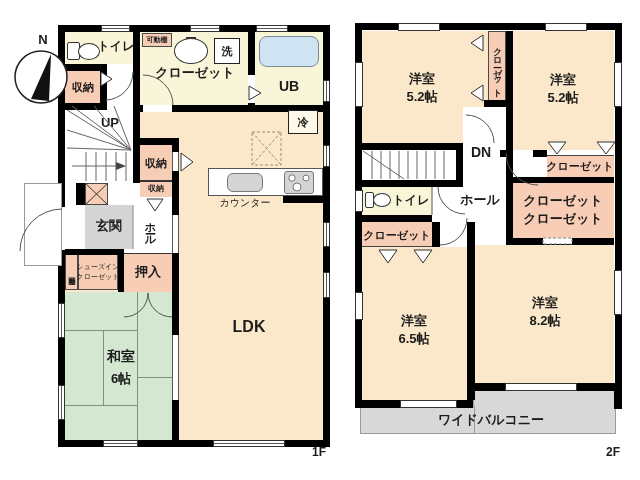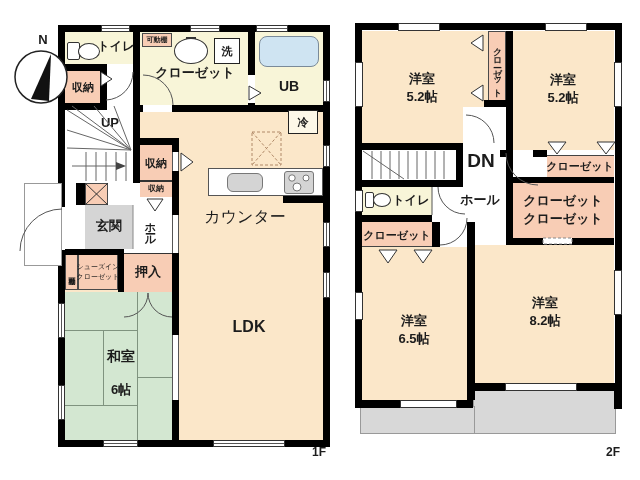"DN" div.lbl { font-size: 19px -> 14px; top: 161px -> 153px }
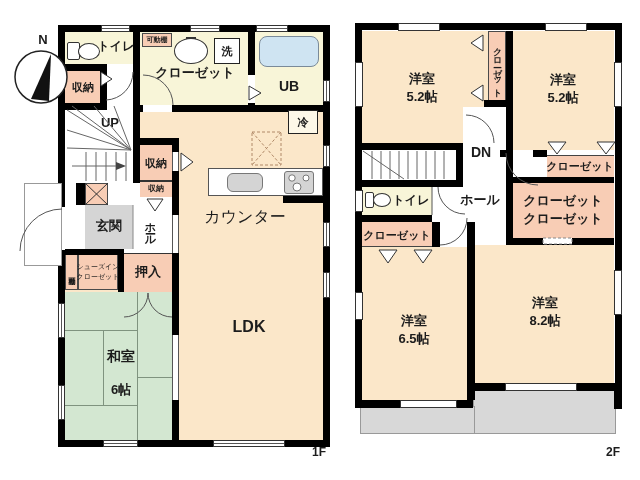"カウンター" div.lbl { font-size: 16px -> 10px; top: 217px -> 202px }
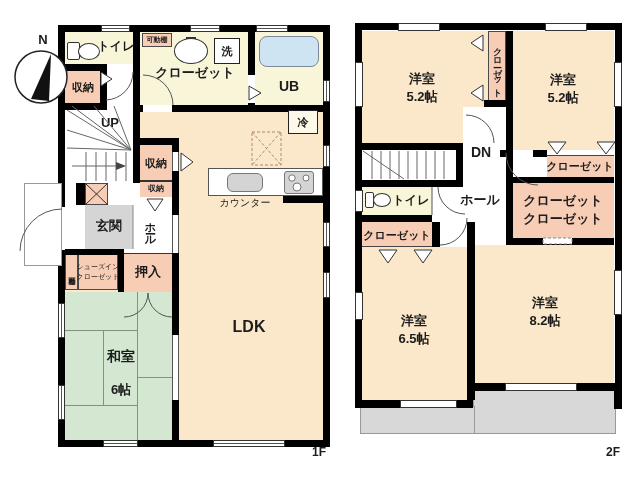"6帖" div.lbl { top: 390px -> 379px }
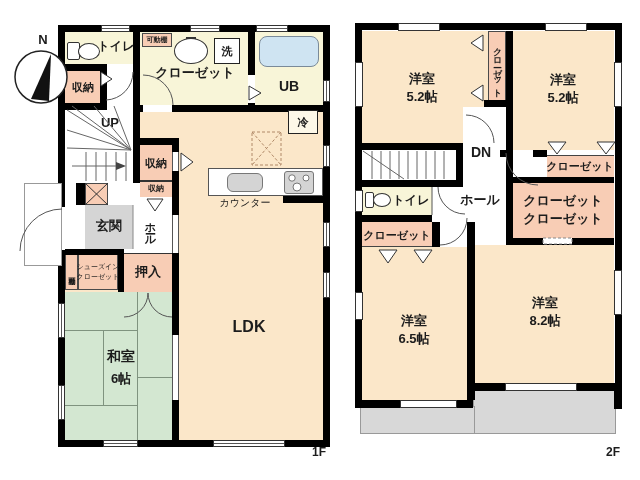"ワイドバルコニー" div.lbl { html: none -> <div>ワイドバルコニー</div> }
